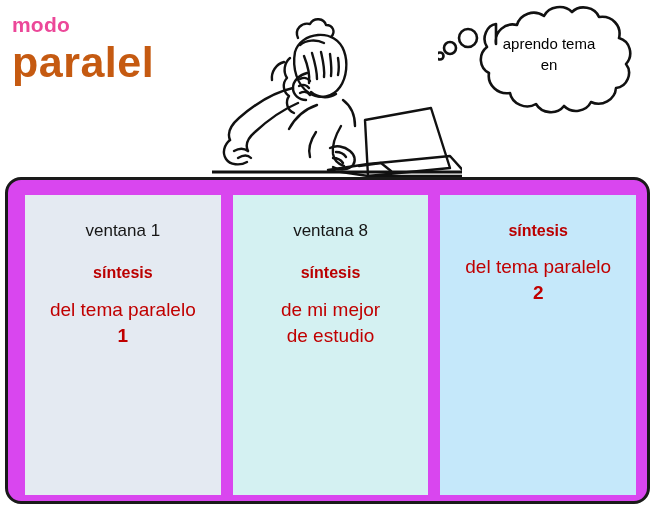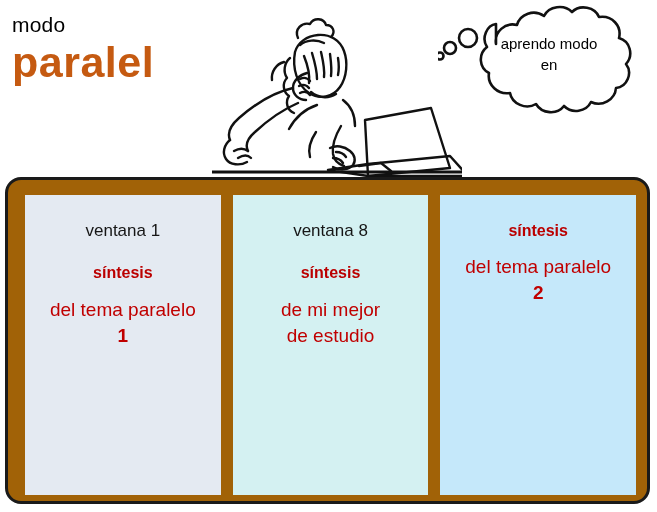"modo" #title-modo { color: #000000 -> #ec4899; font-weight: none -> bold }
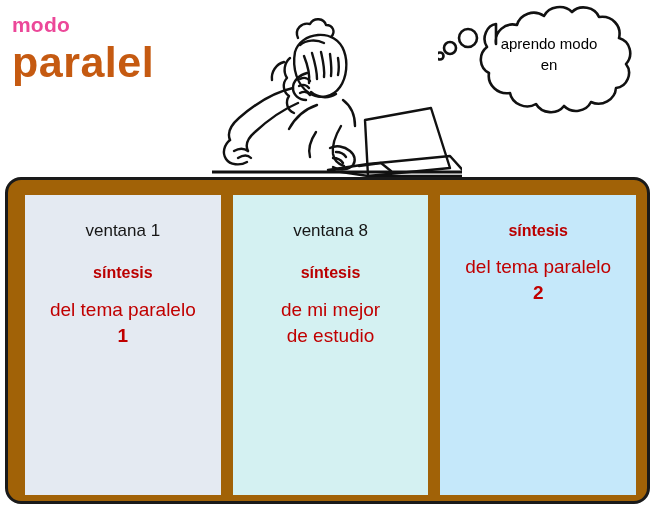"aprendo modo" div { text: modo -> tema }
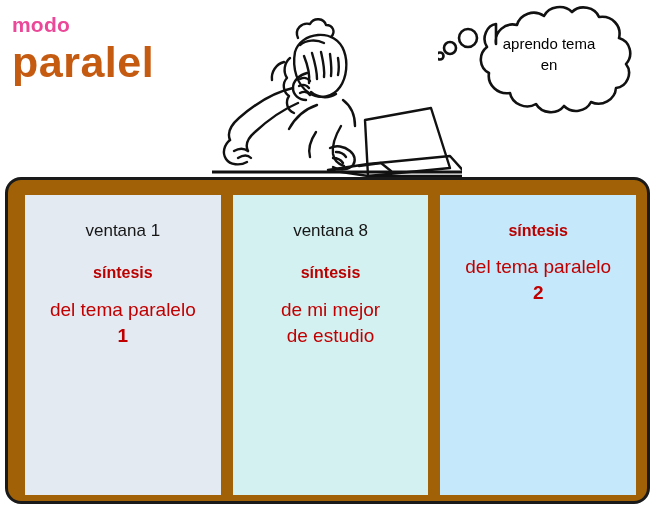"ventana 1" #panel { background: #a16207 -> #d946ef }
